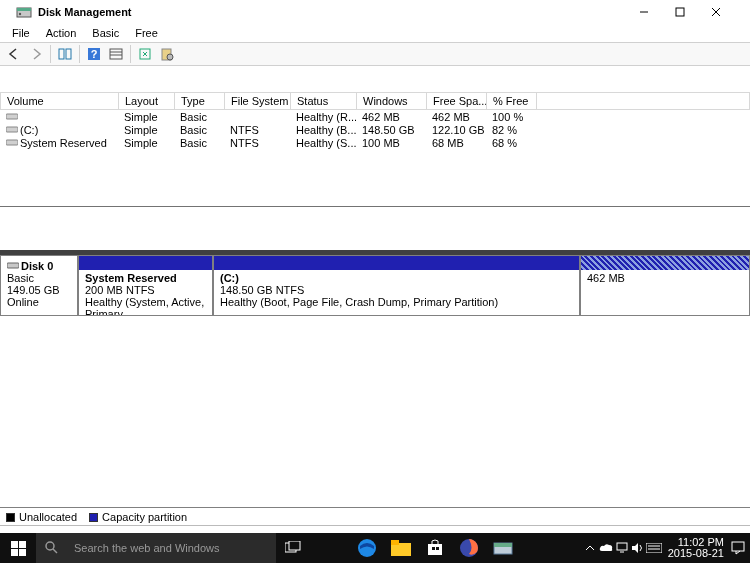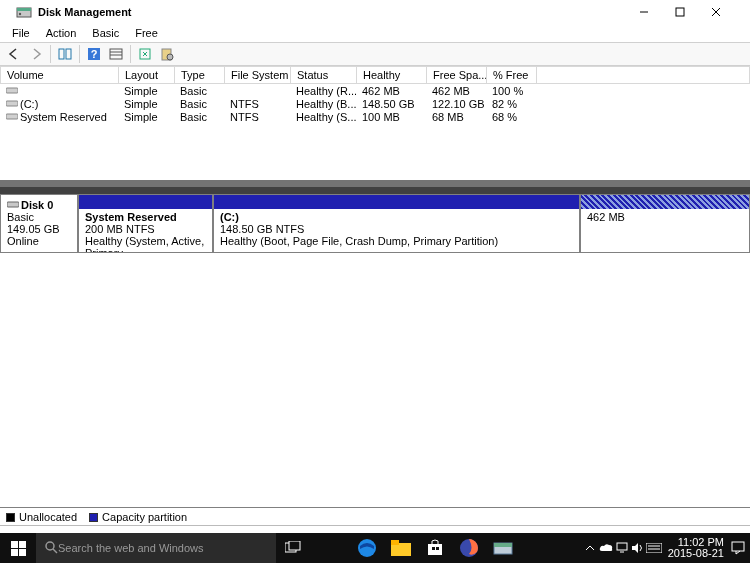"Volume" .table-wrap { border-bottom: 7px solid #737373 -> 1px solid #737373; margin-top: none -> 26px }
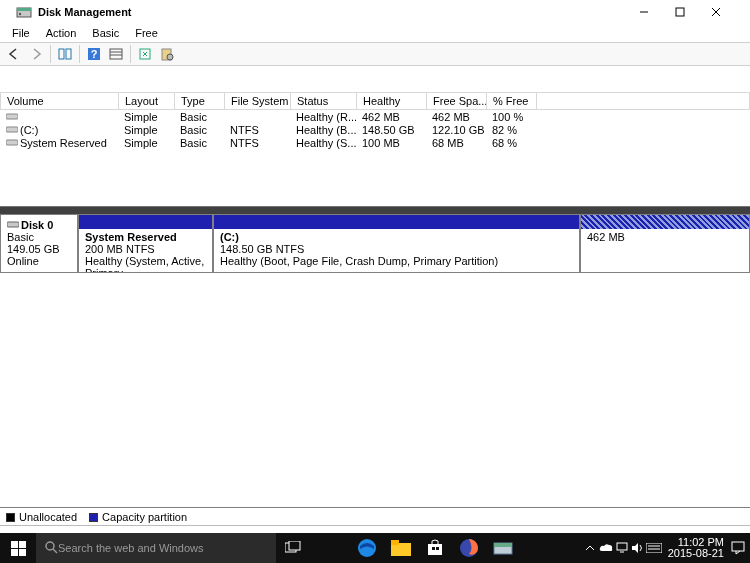"Healthy" th { text: Healthy -> Windows }
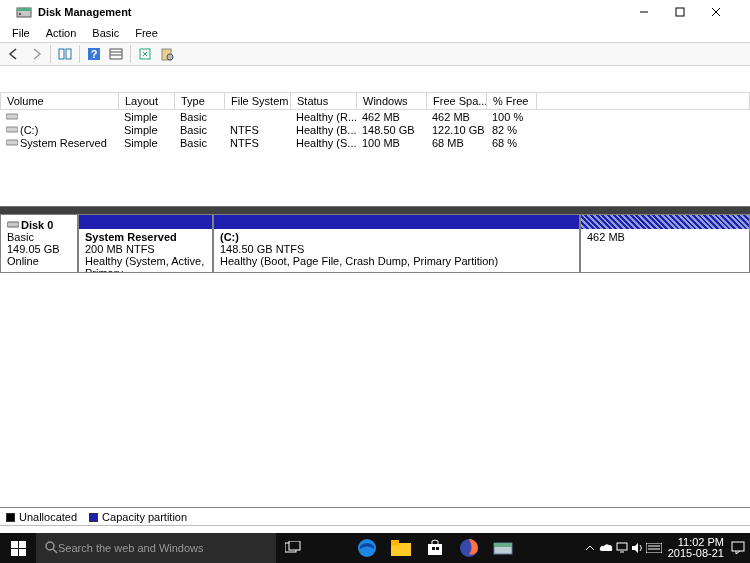"Disk 0" .diskmap { border-top: 7px solid #404040 -> 5px solid #404040; margin-top: none -> 43px }
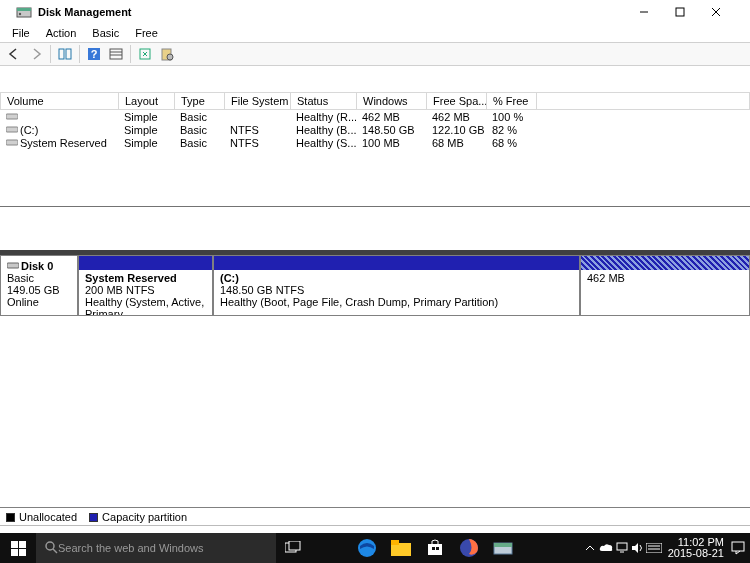"Search the web and Windows" .search-box { gap: 0 -> 16px }
